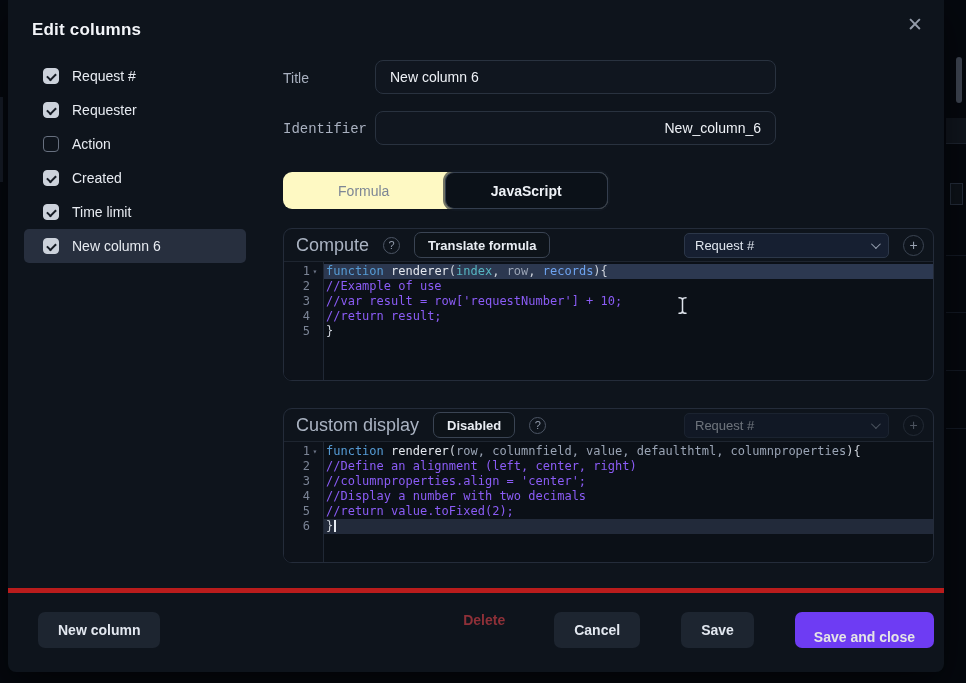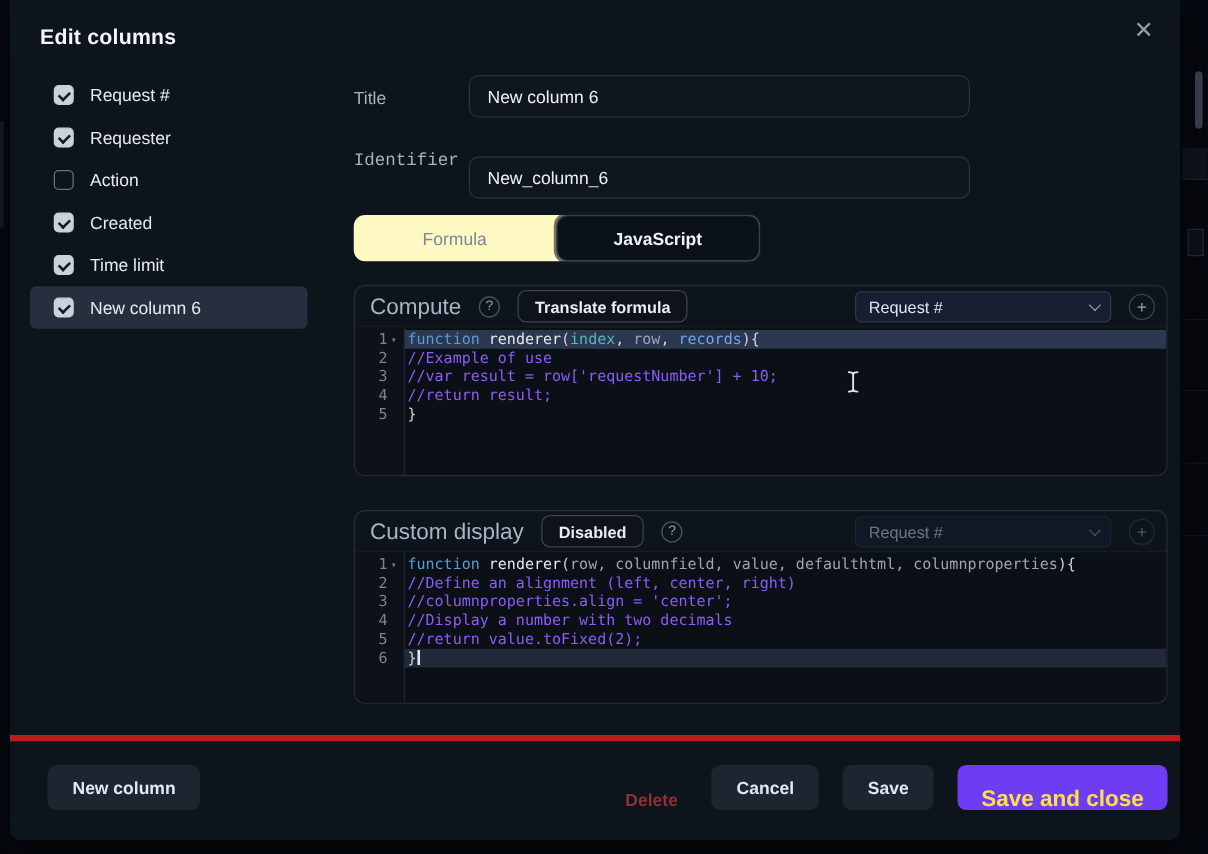"New_column_6" .inp-identifier { text-align: none -> right; top: 125px -> 111px }
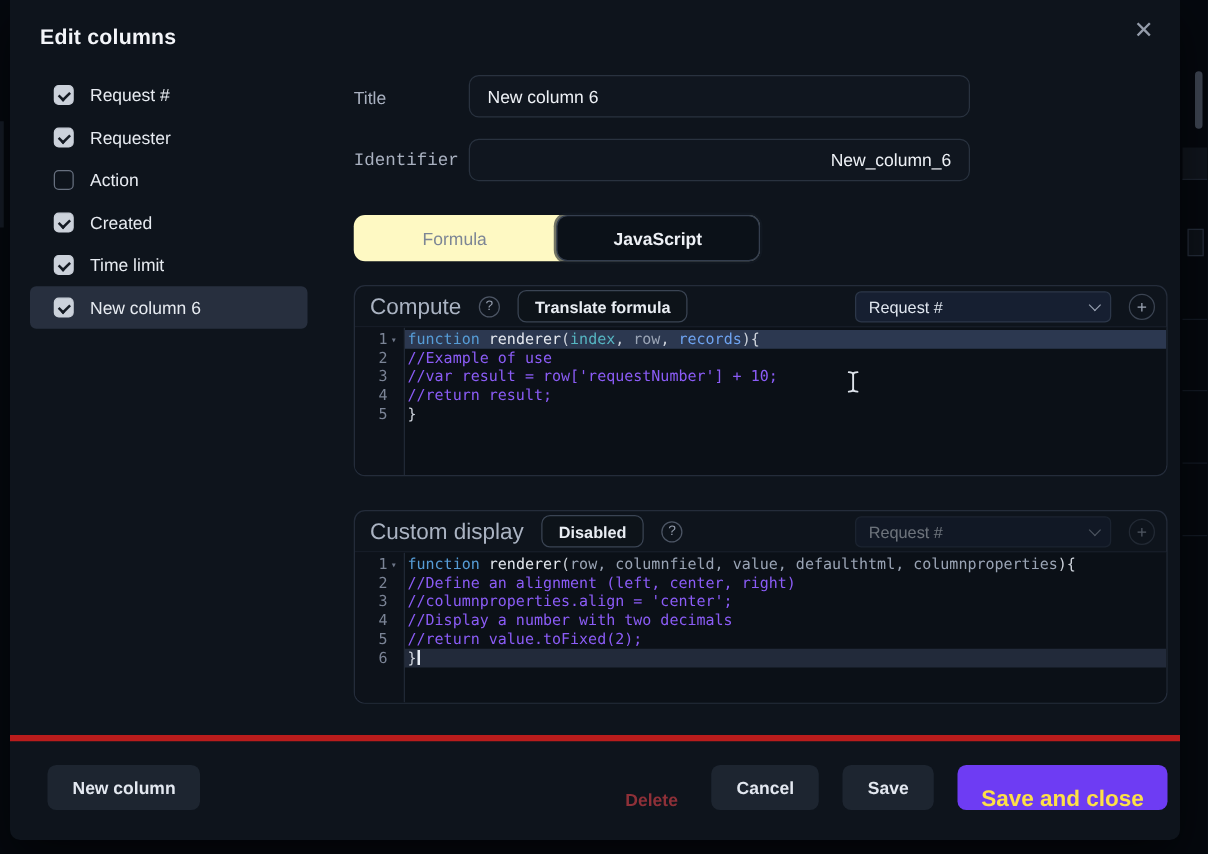"Delete" .footer-right { align-items: flex-end -> flex-start; gap: 19px -> 41px }
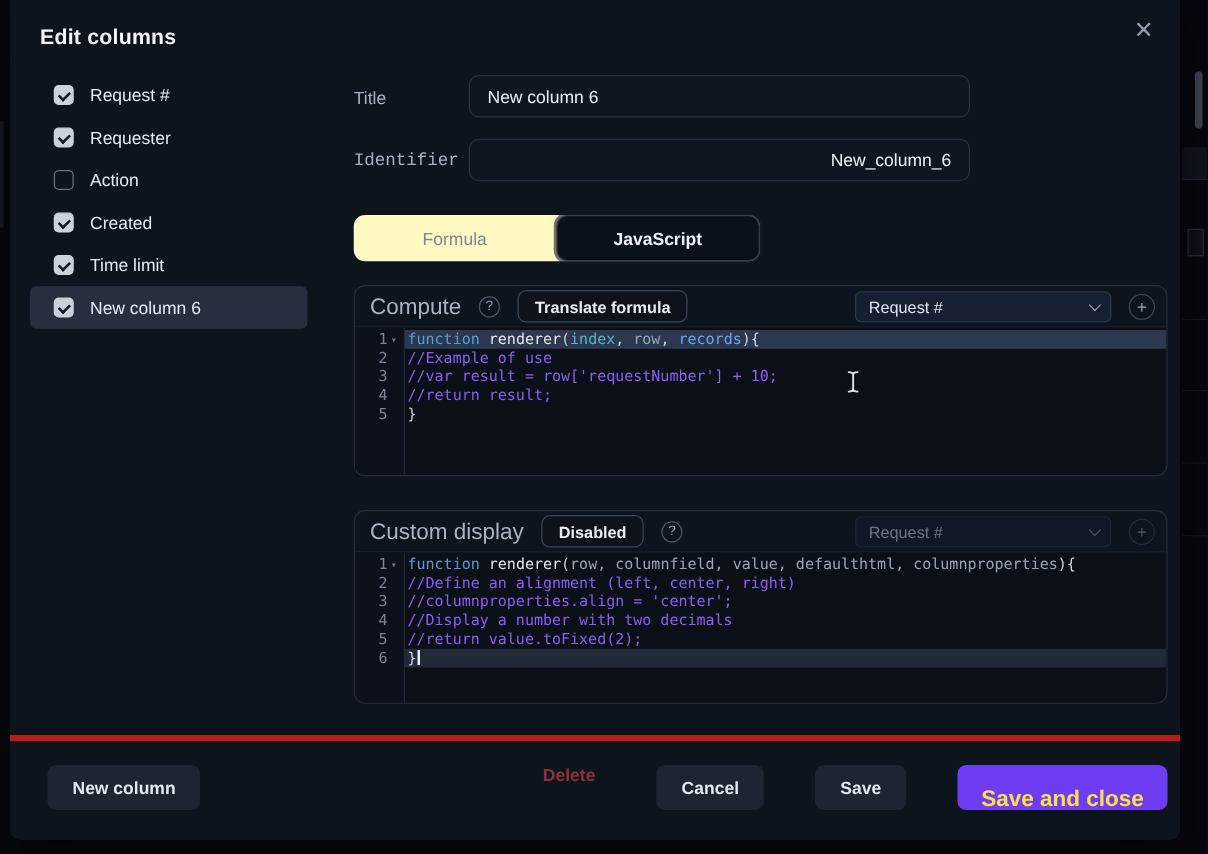"Save and close" .btn-primary { color: #fde047 -> #e5e5e5; font-size: 18px -> 14px }
